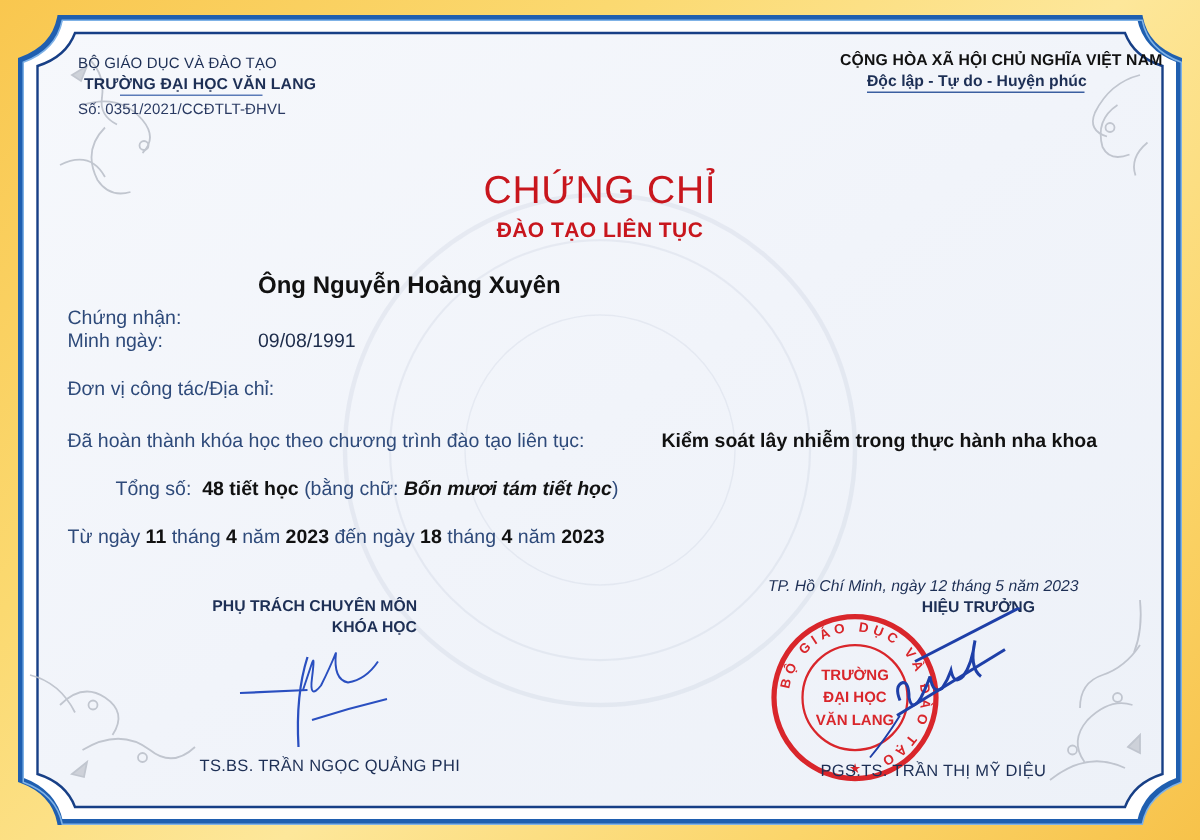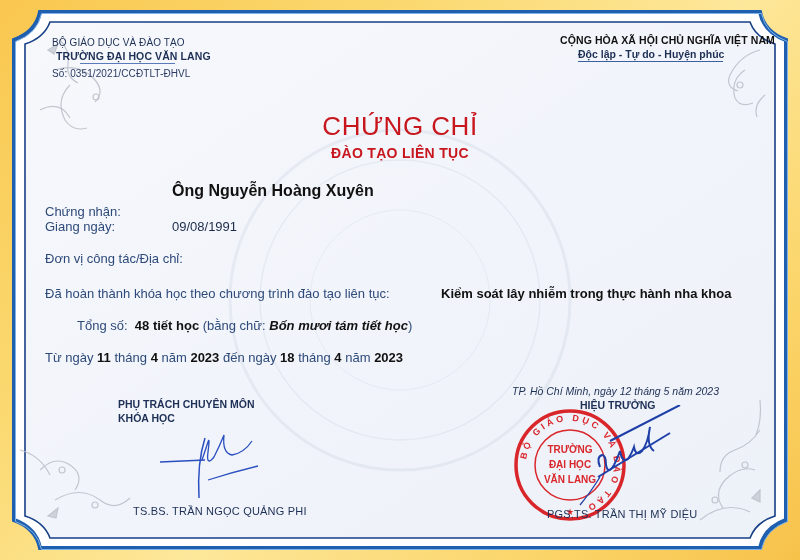"Giang ngày:" div.txt { text: Giang -> Minh }
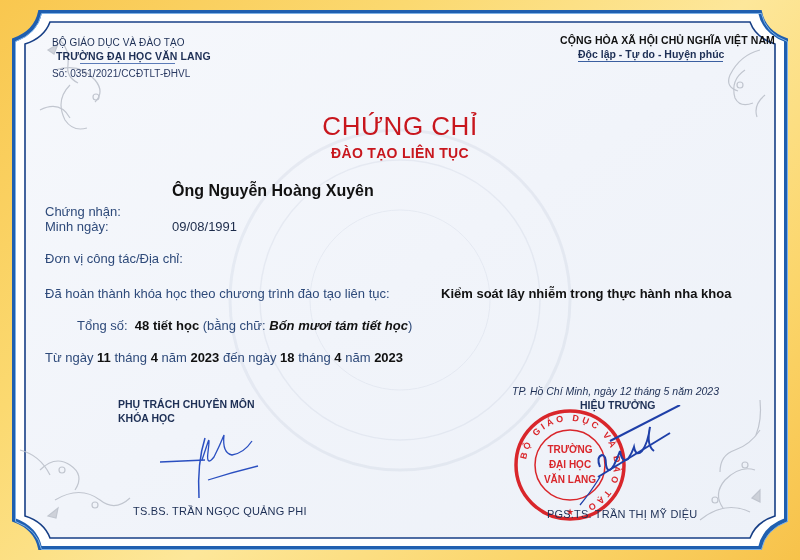"PHỤ TRÁCH CHUYÊN MÔN" .sig-title { text-align: left -> right }
